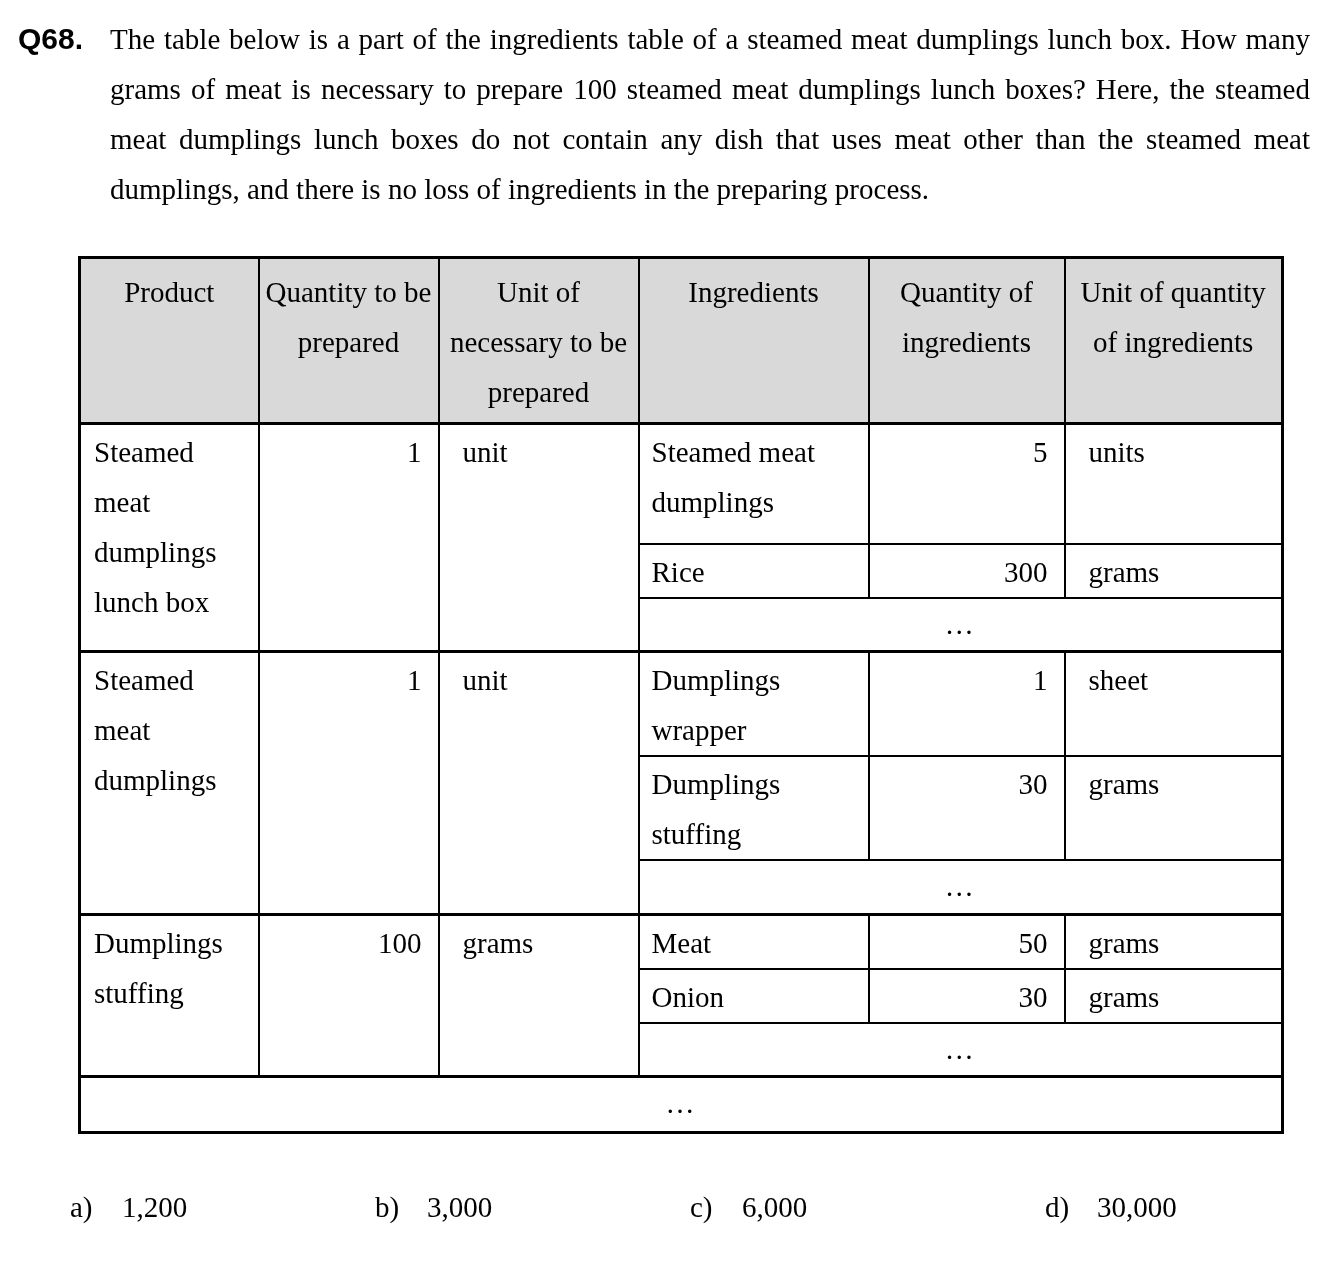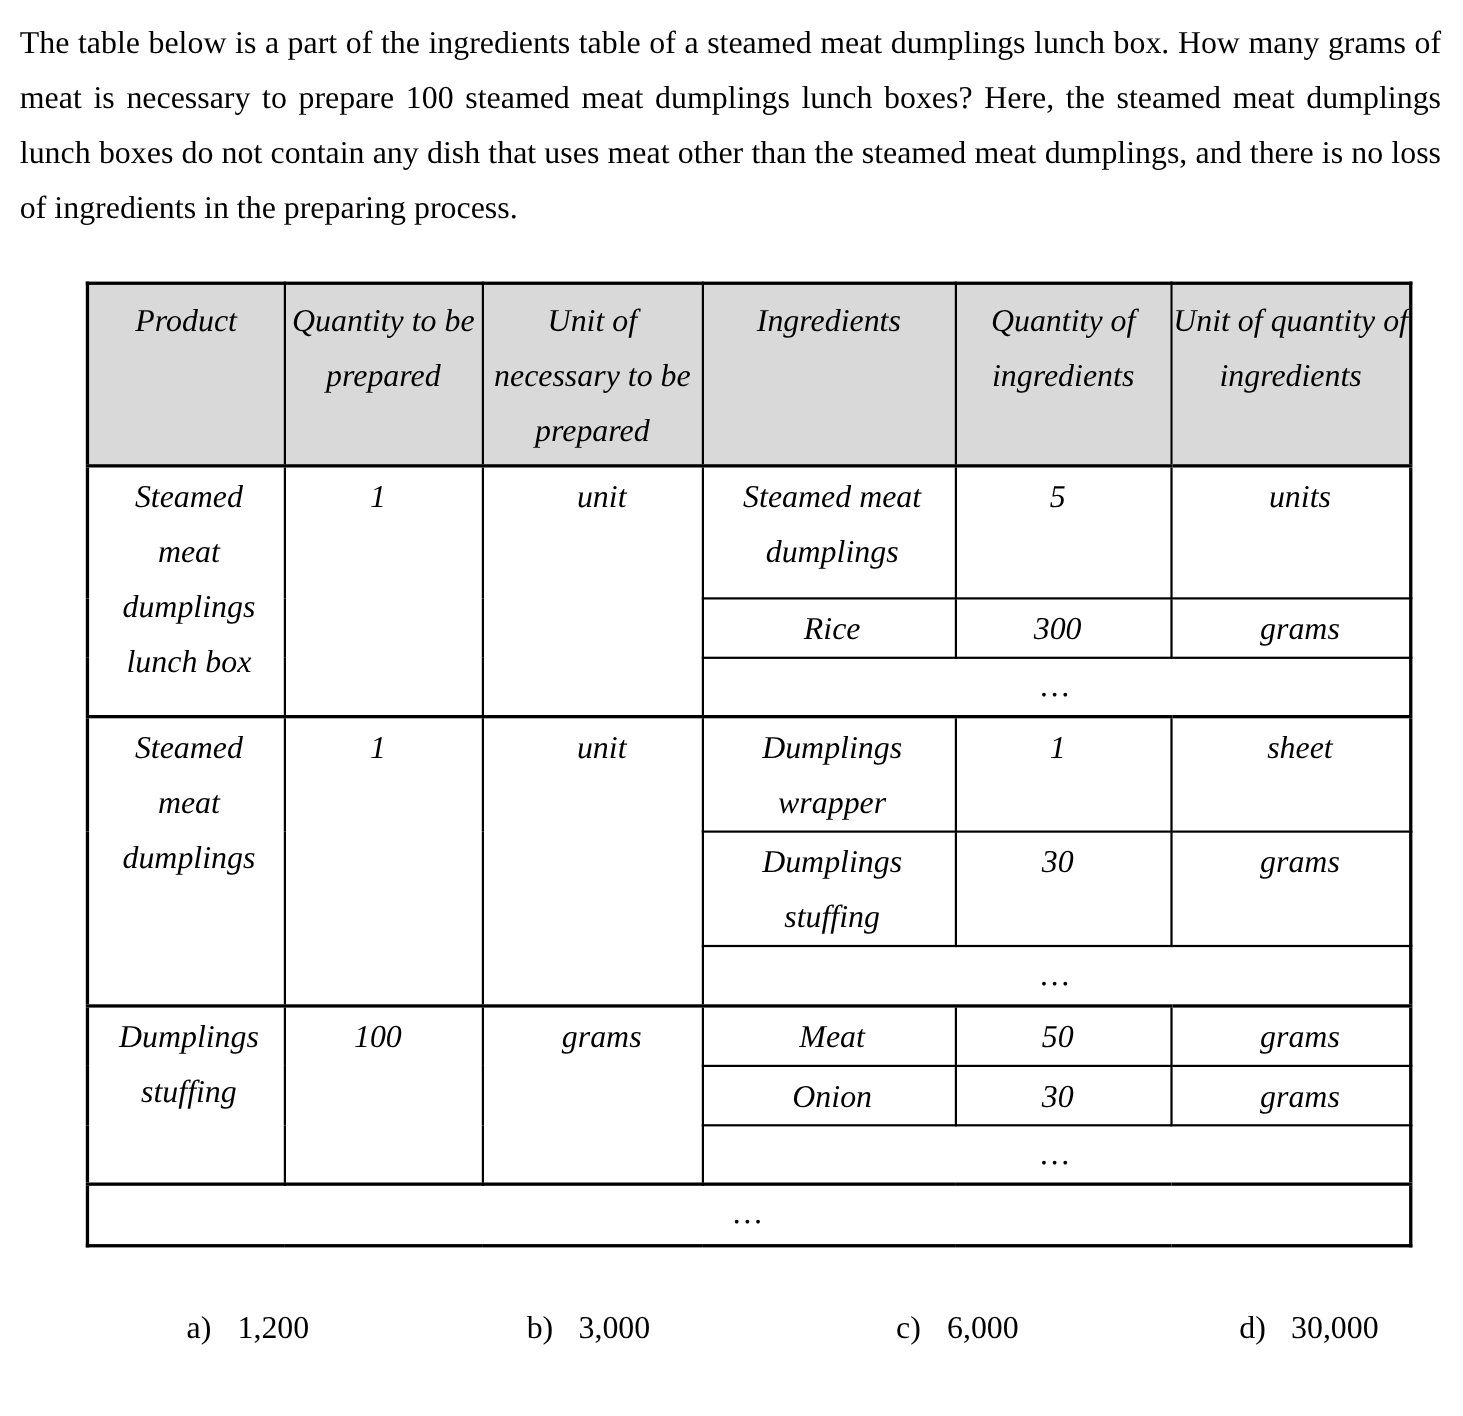"Q68." span.qnum { html: none -> <span>Q68.</span> }
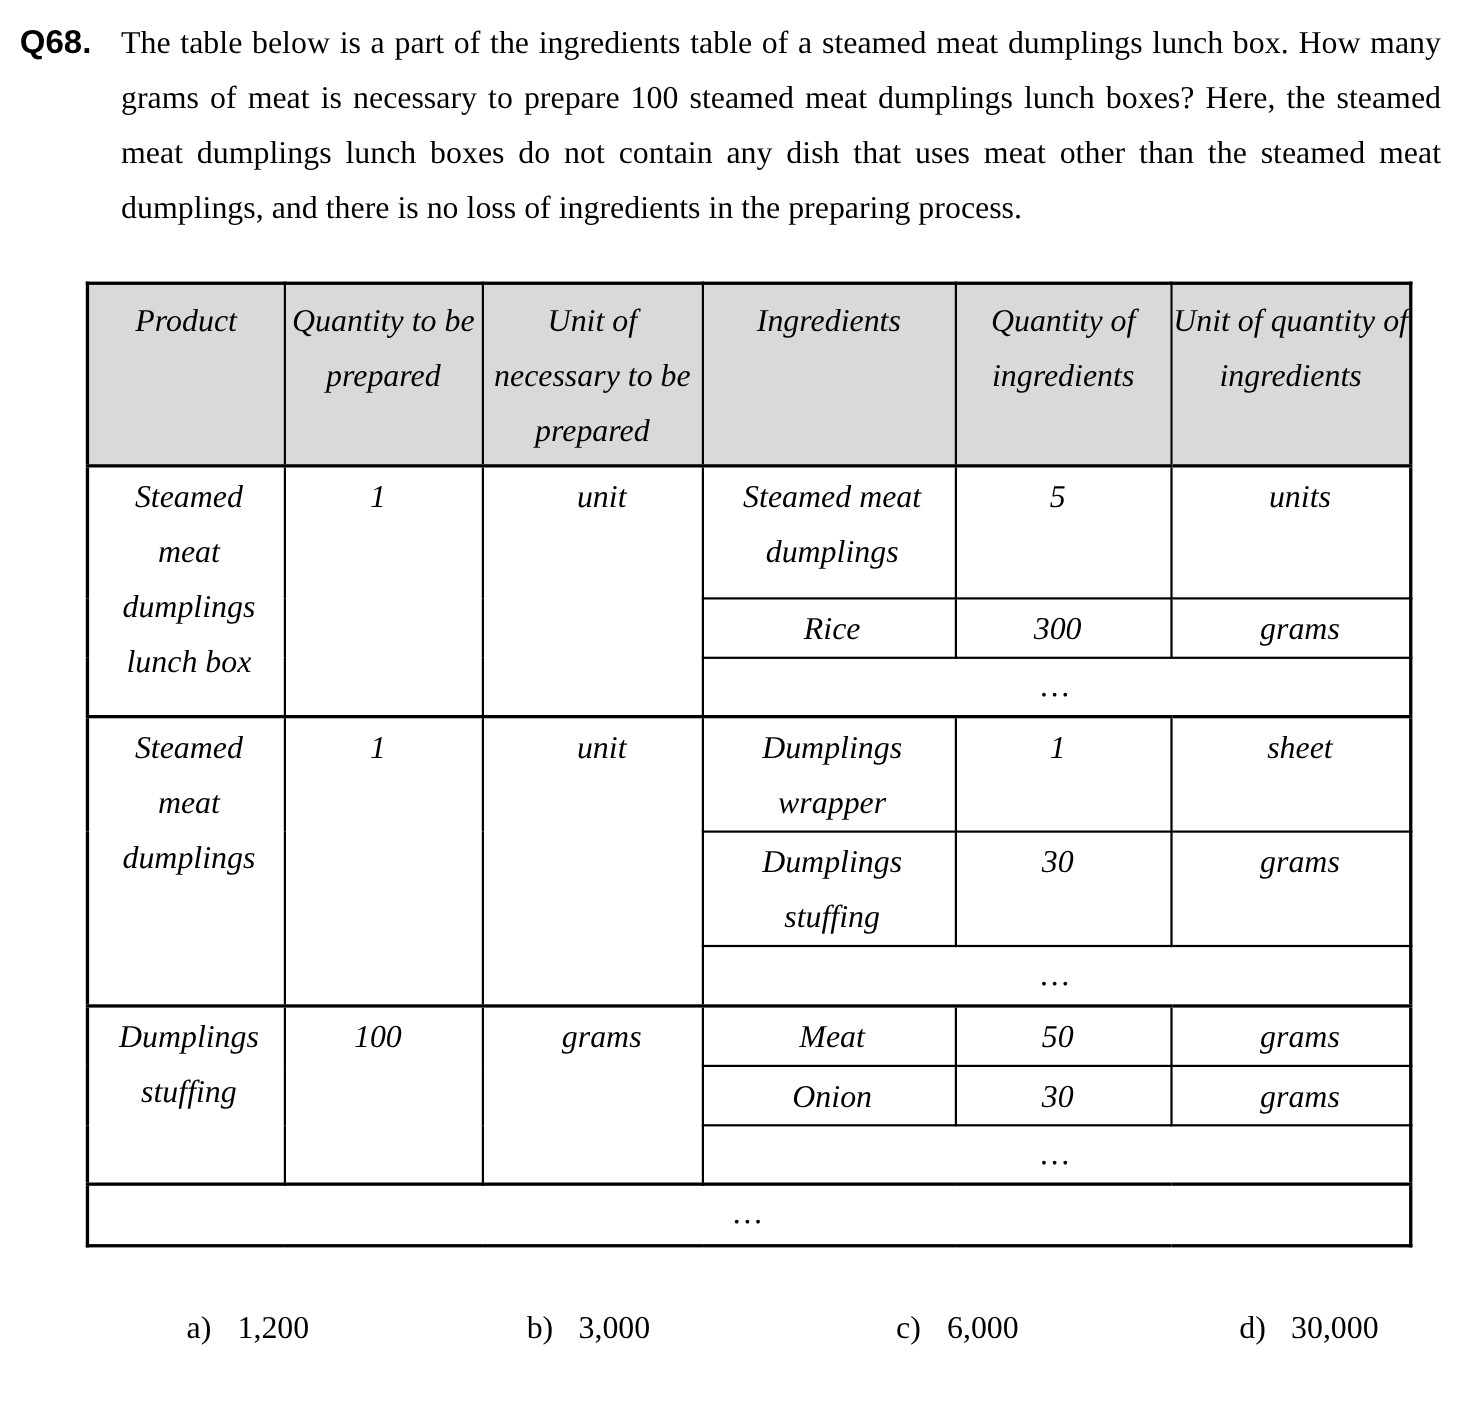"Product" table.ing { font-style: italic -> none }
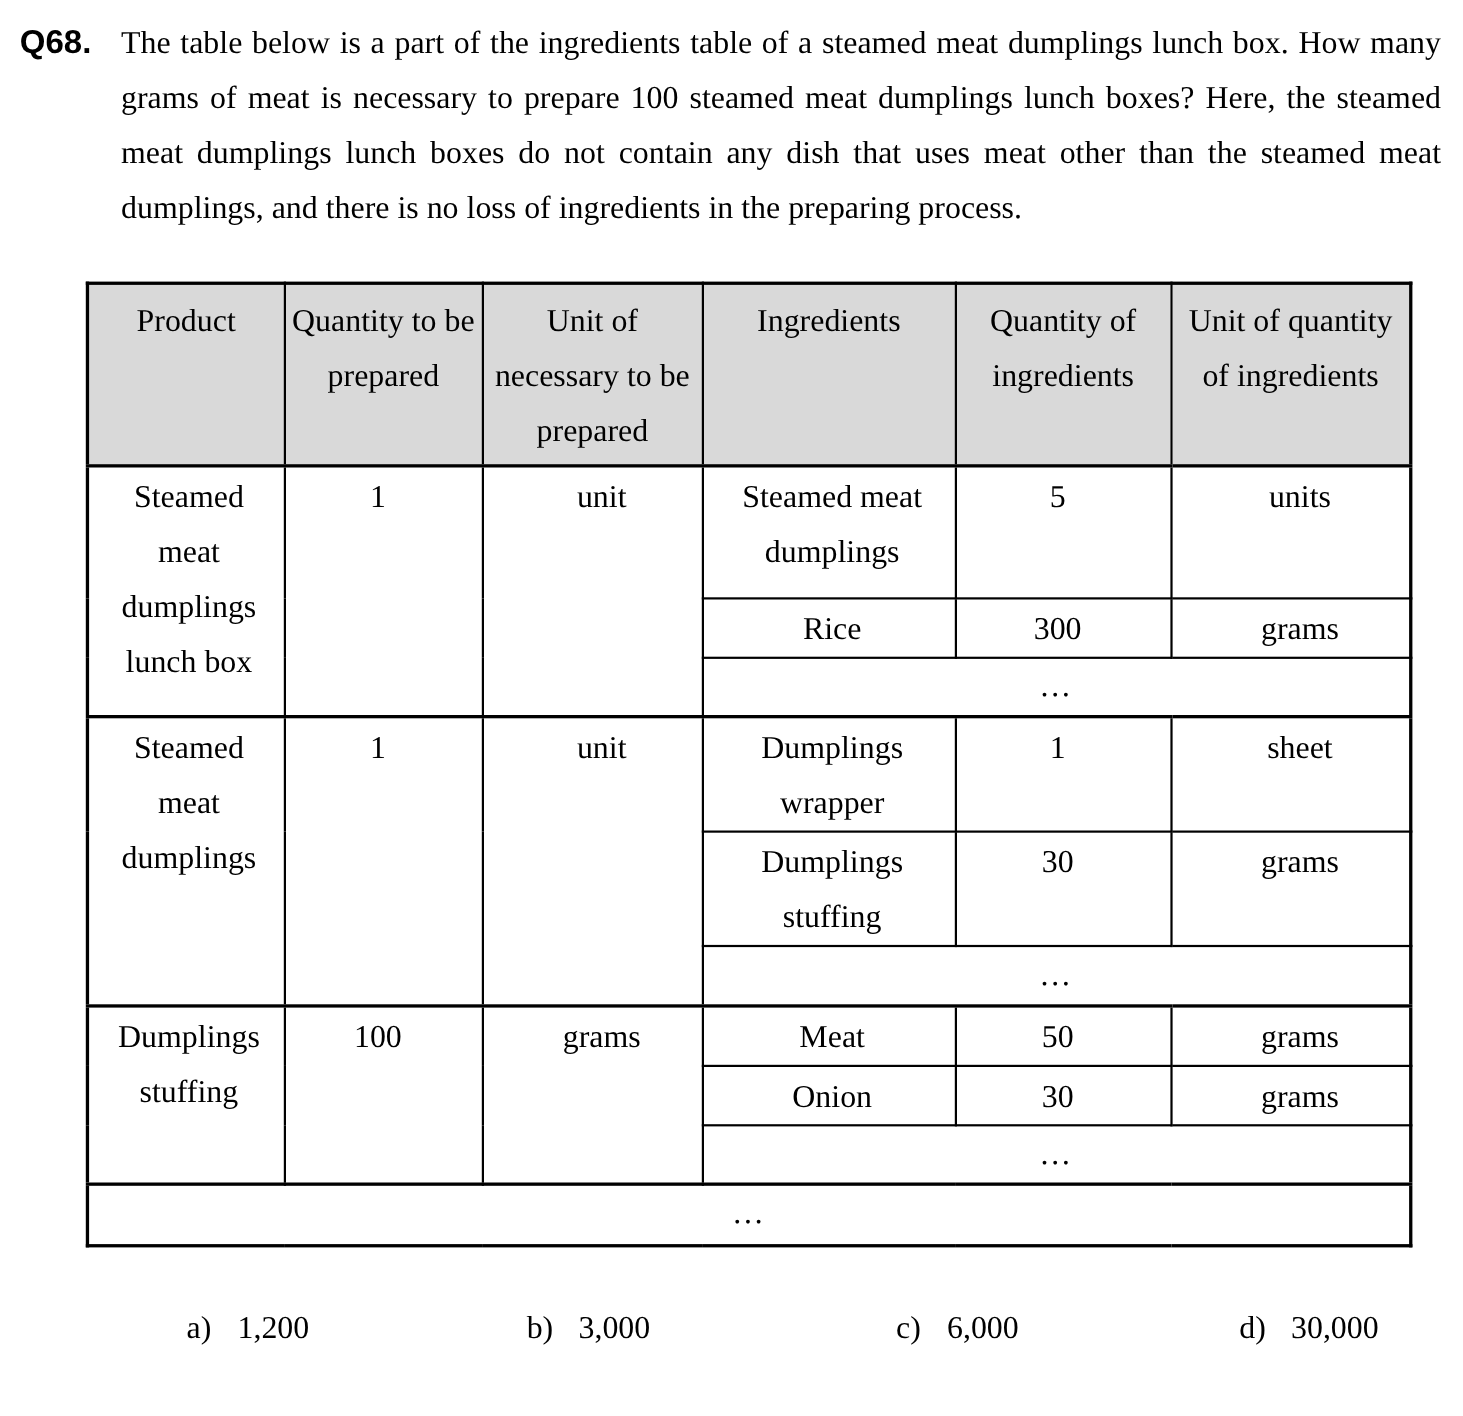"Steamed meat dumplings lunch box" table.ing th, table.ing td { text-align: center -> none }
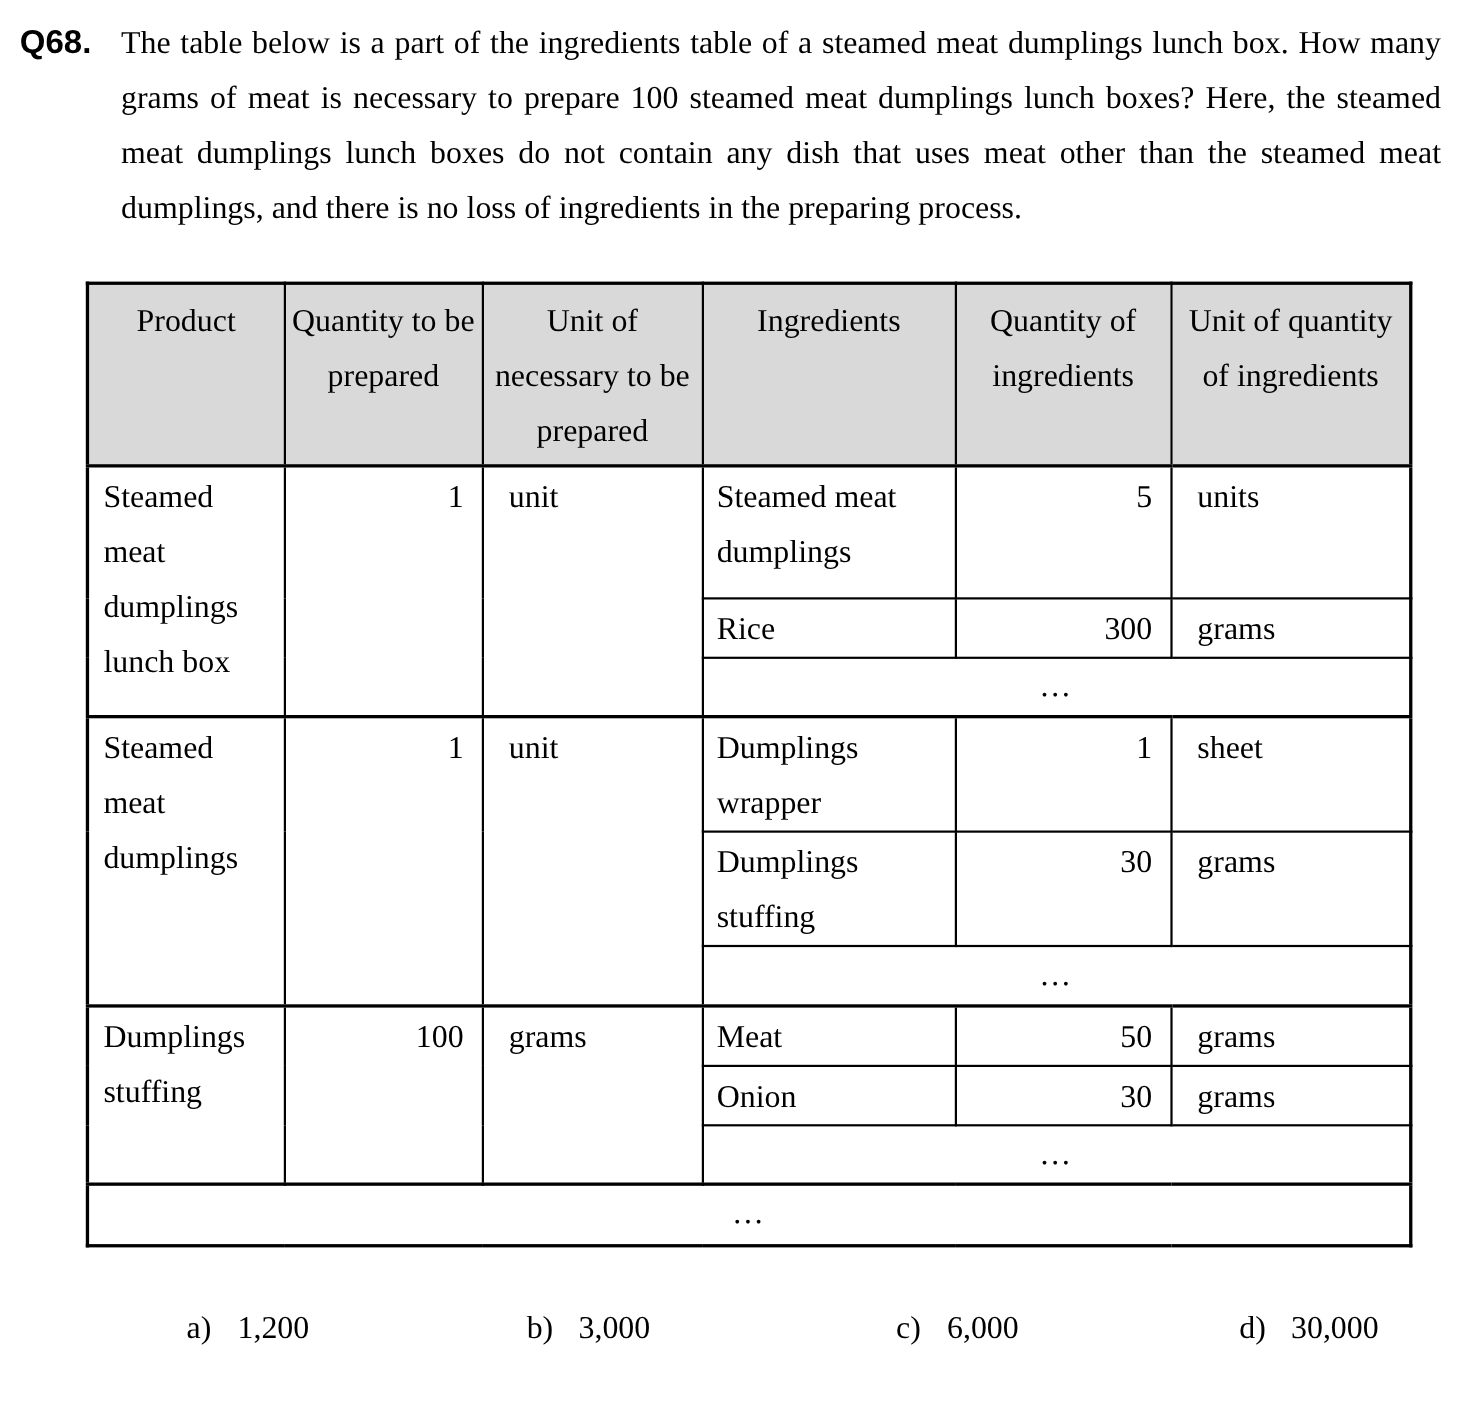"a) 1,200" .choice { text-align: center -> none }
